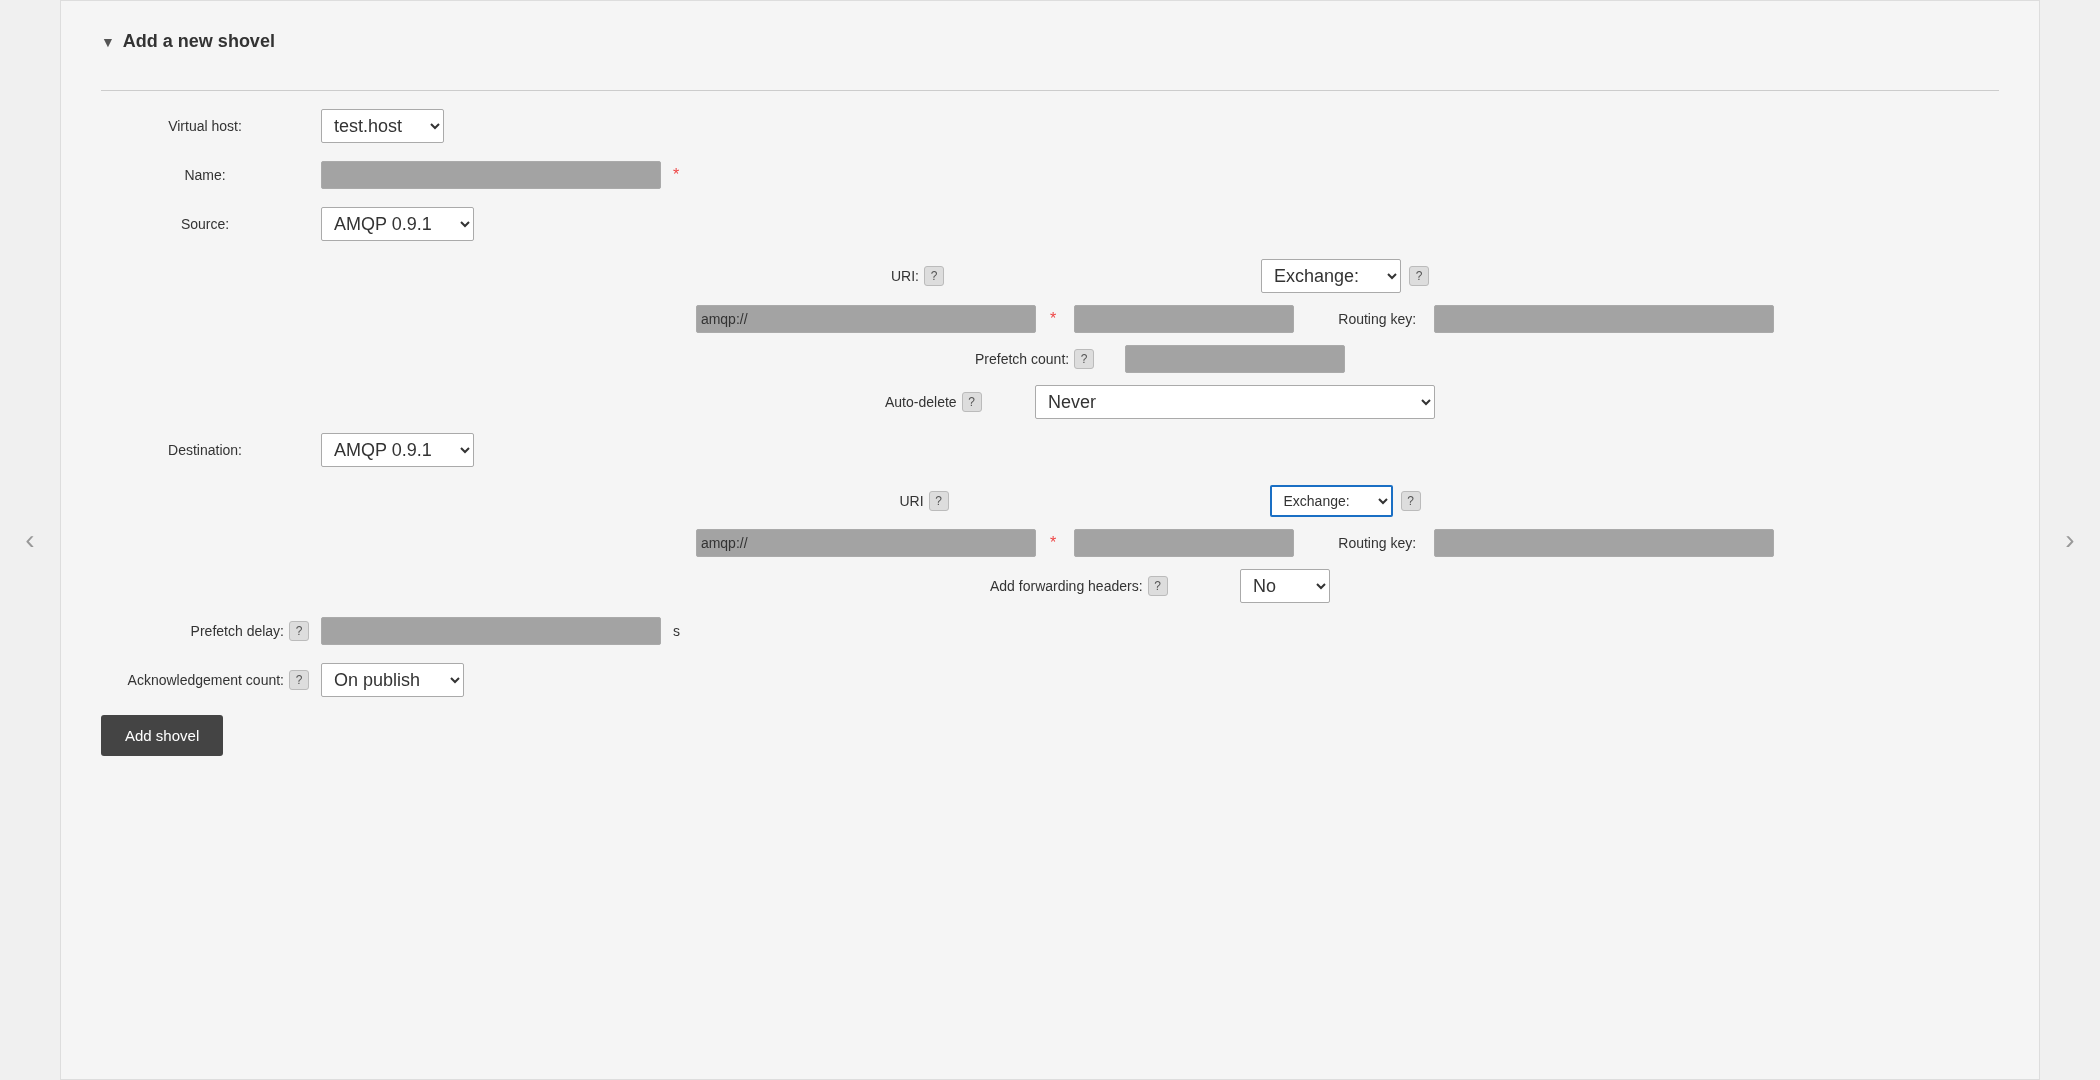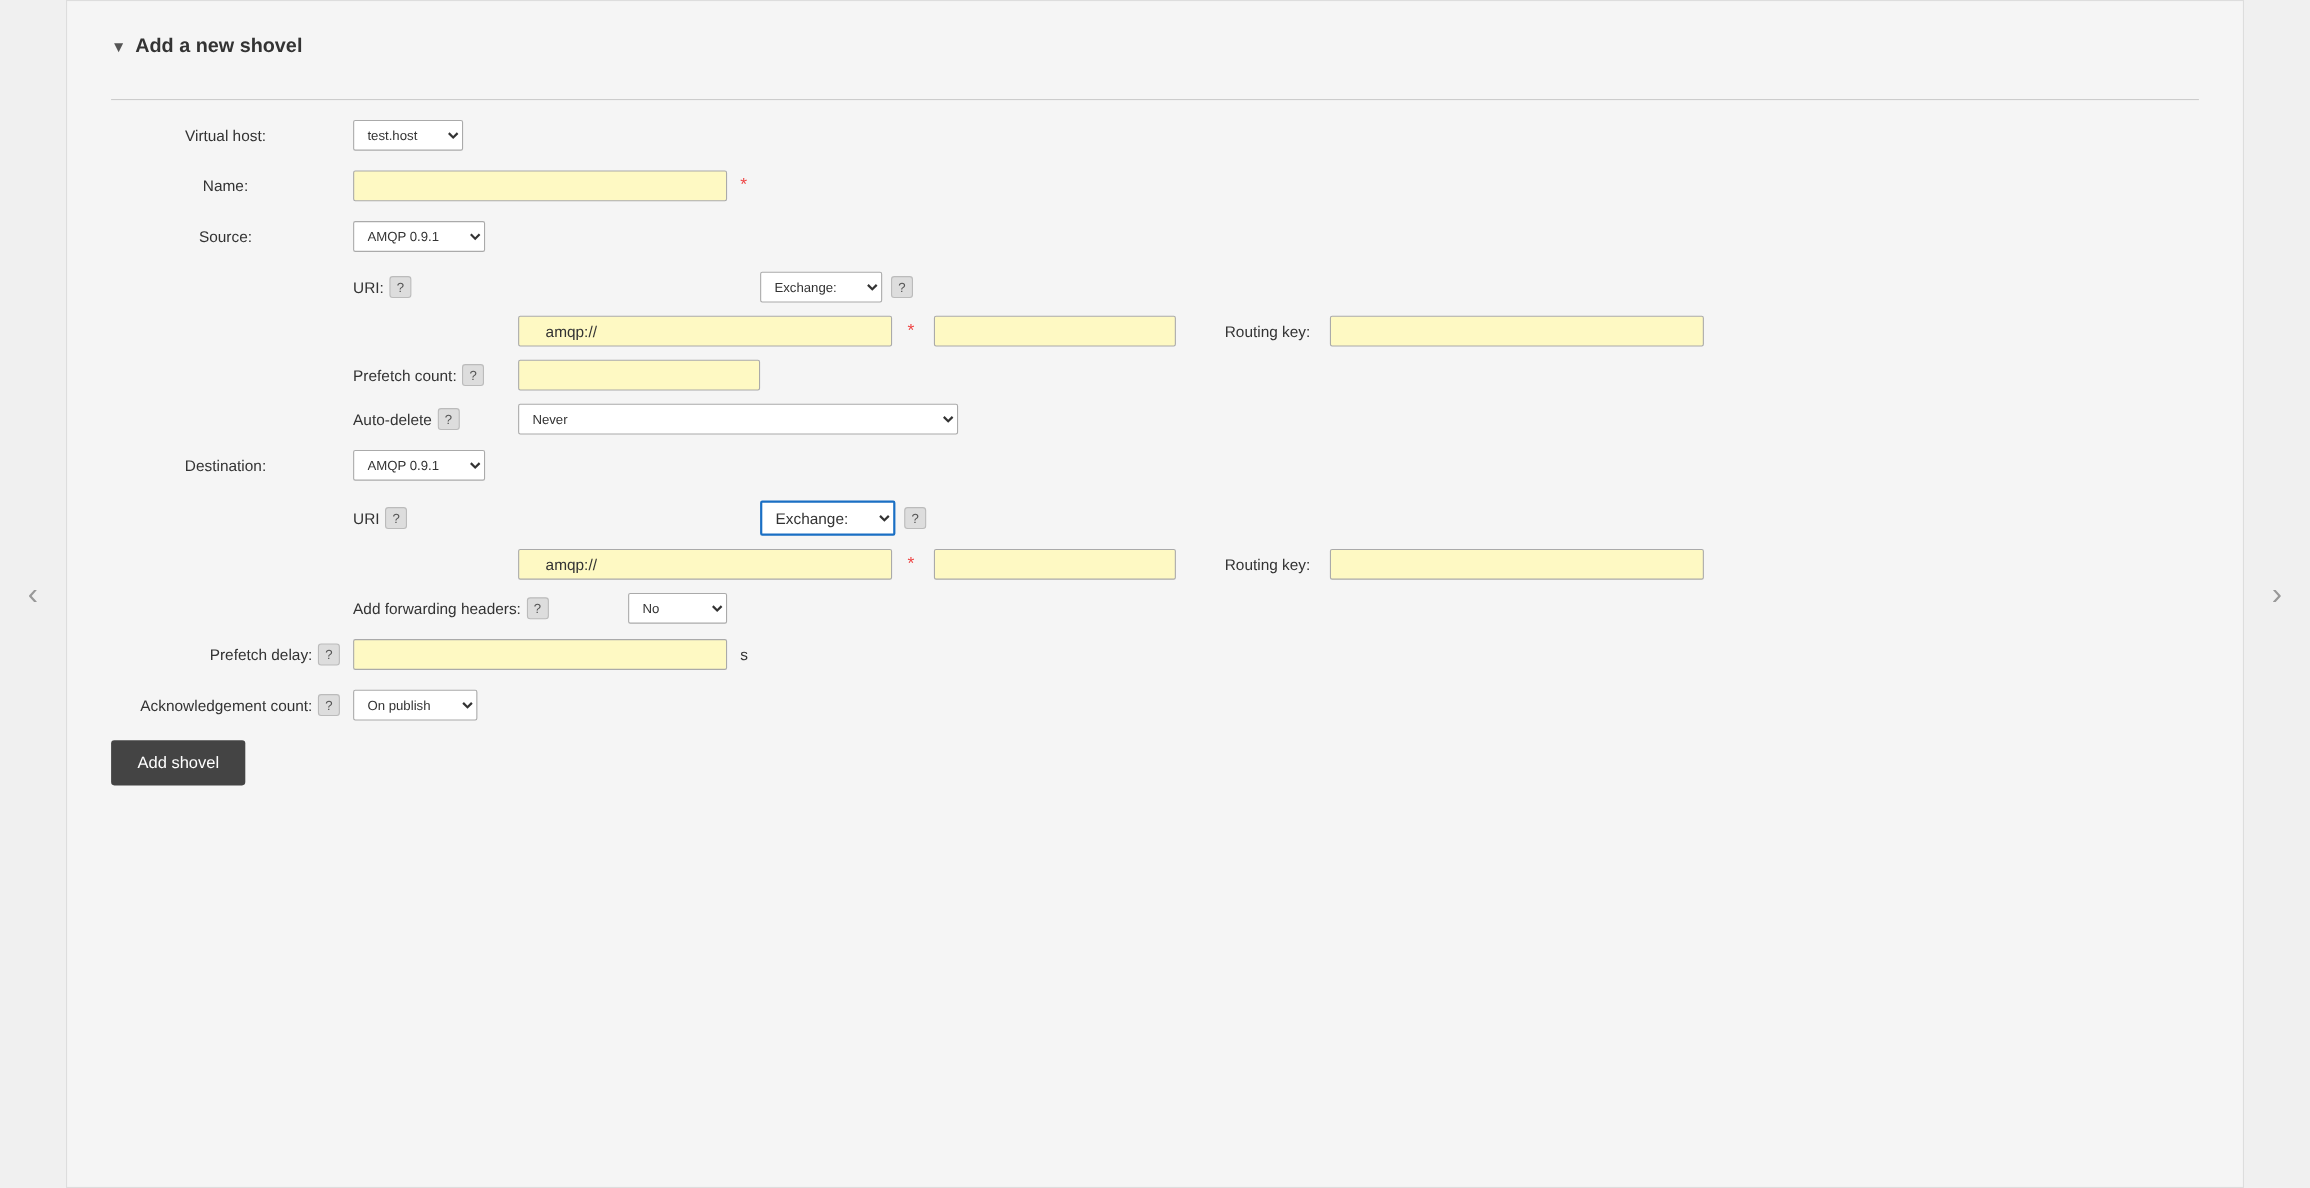"test.host" select { font-size: 12px -> 18px }
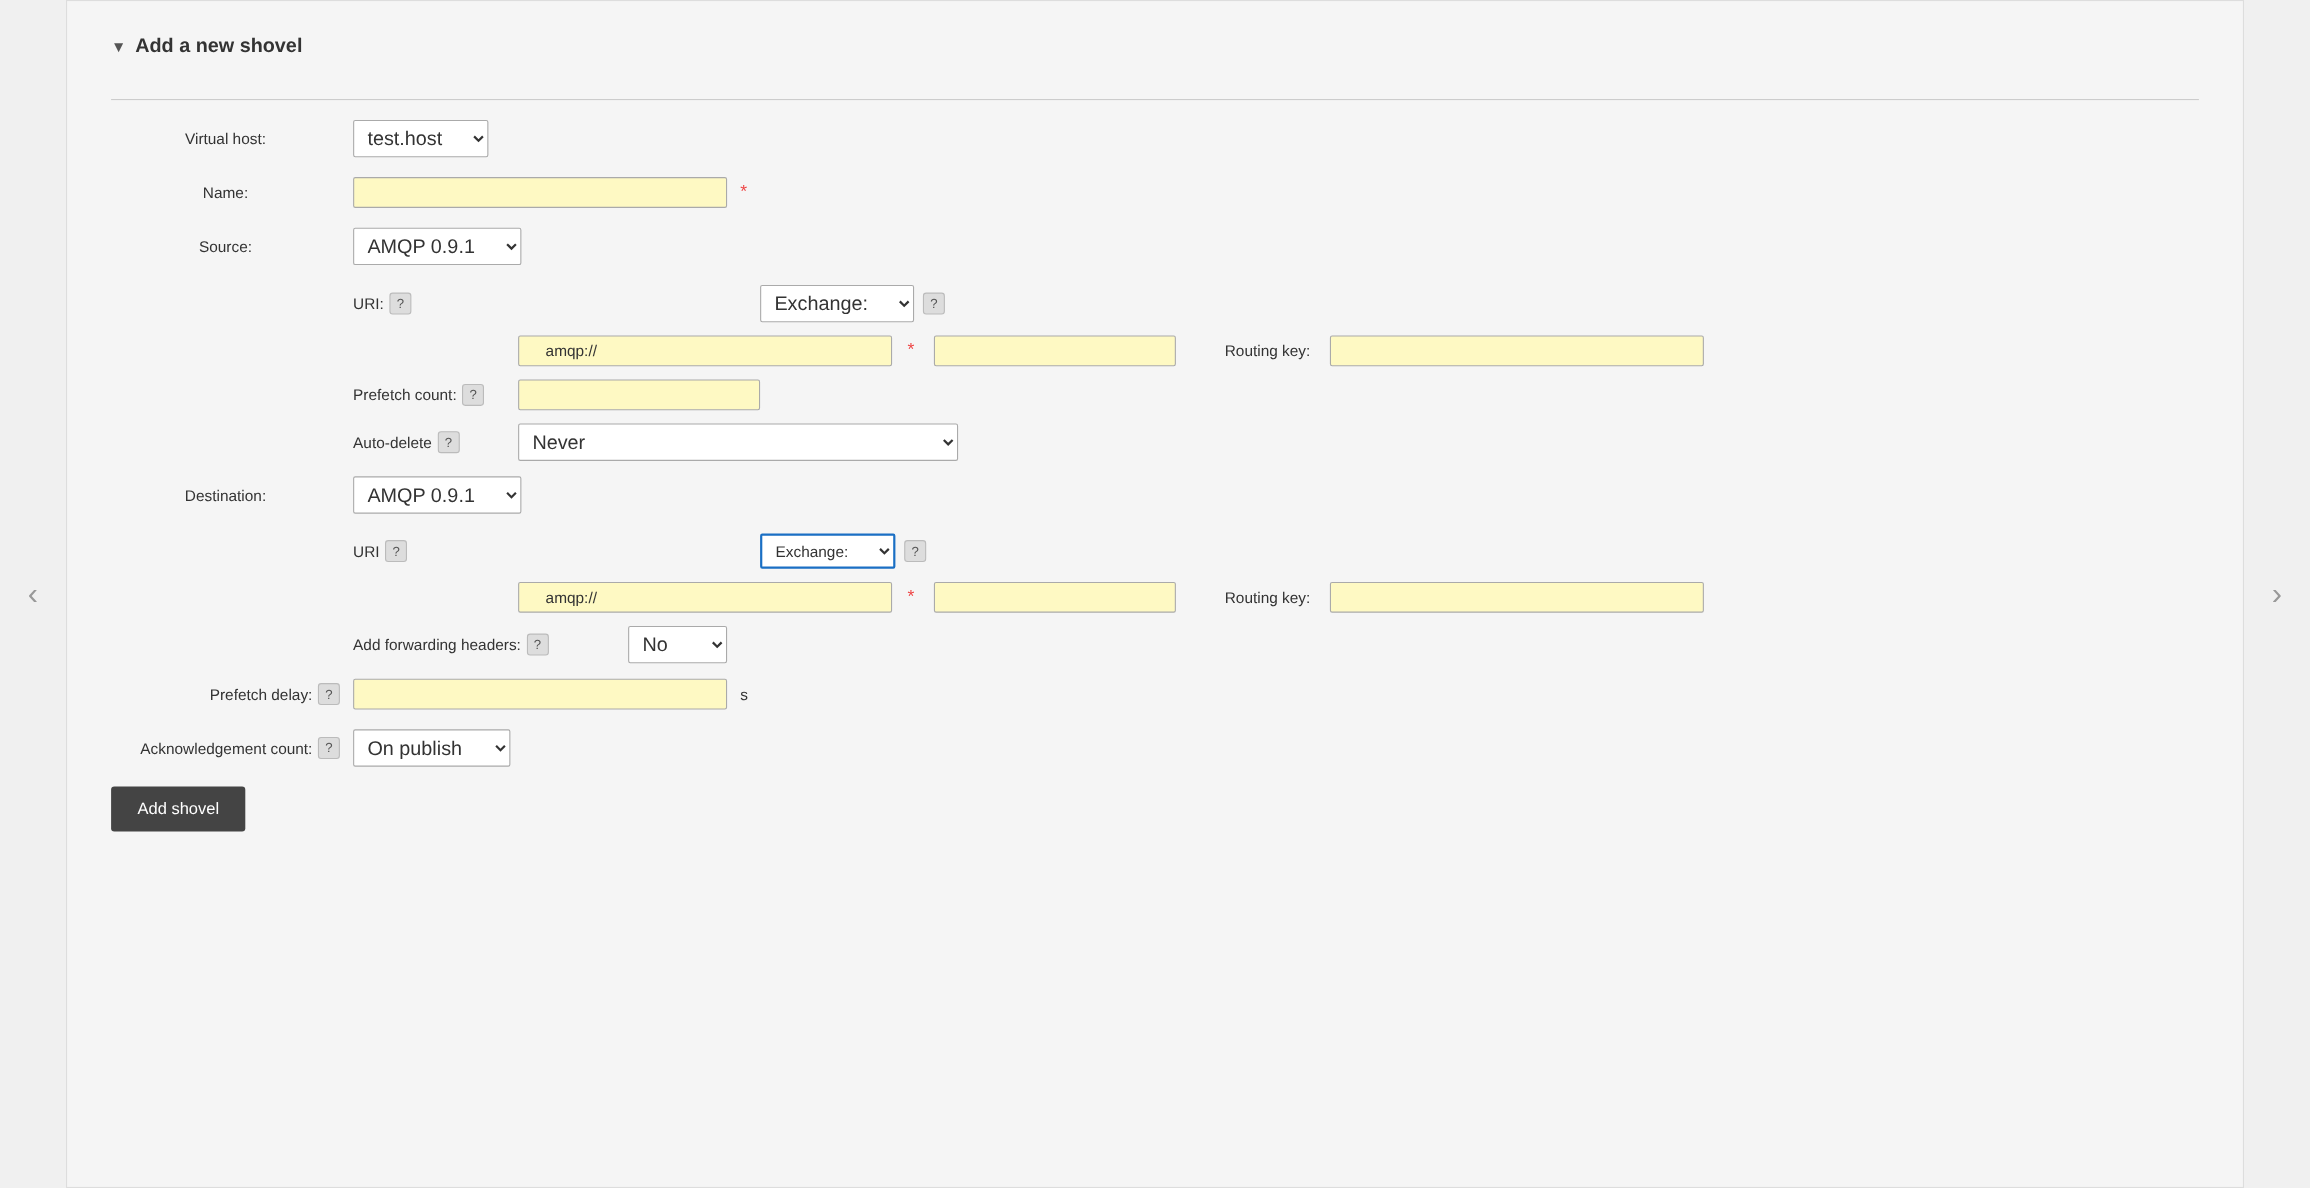"URI:" .source-inner { align-items: none -> center }
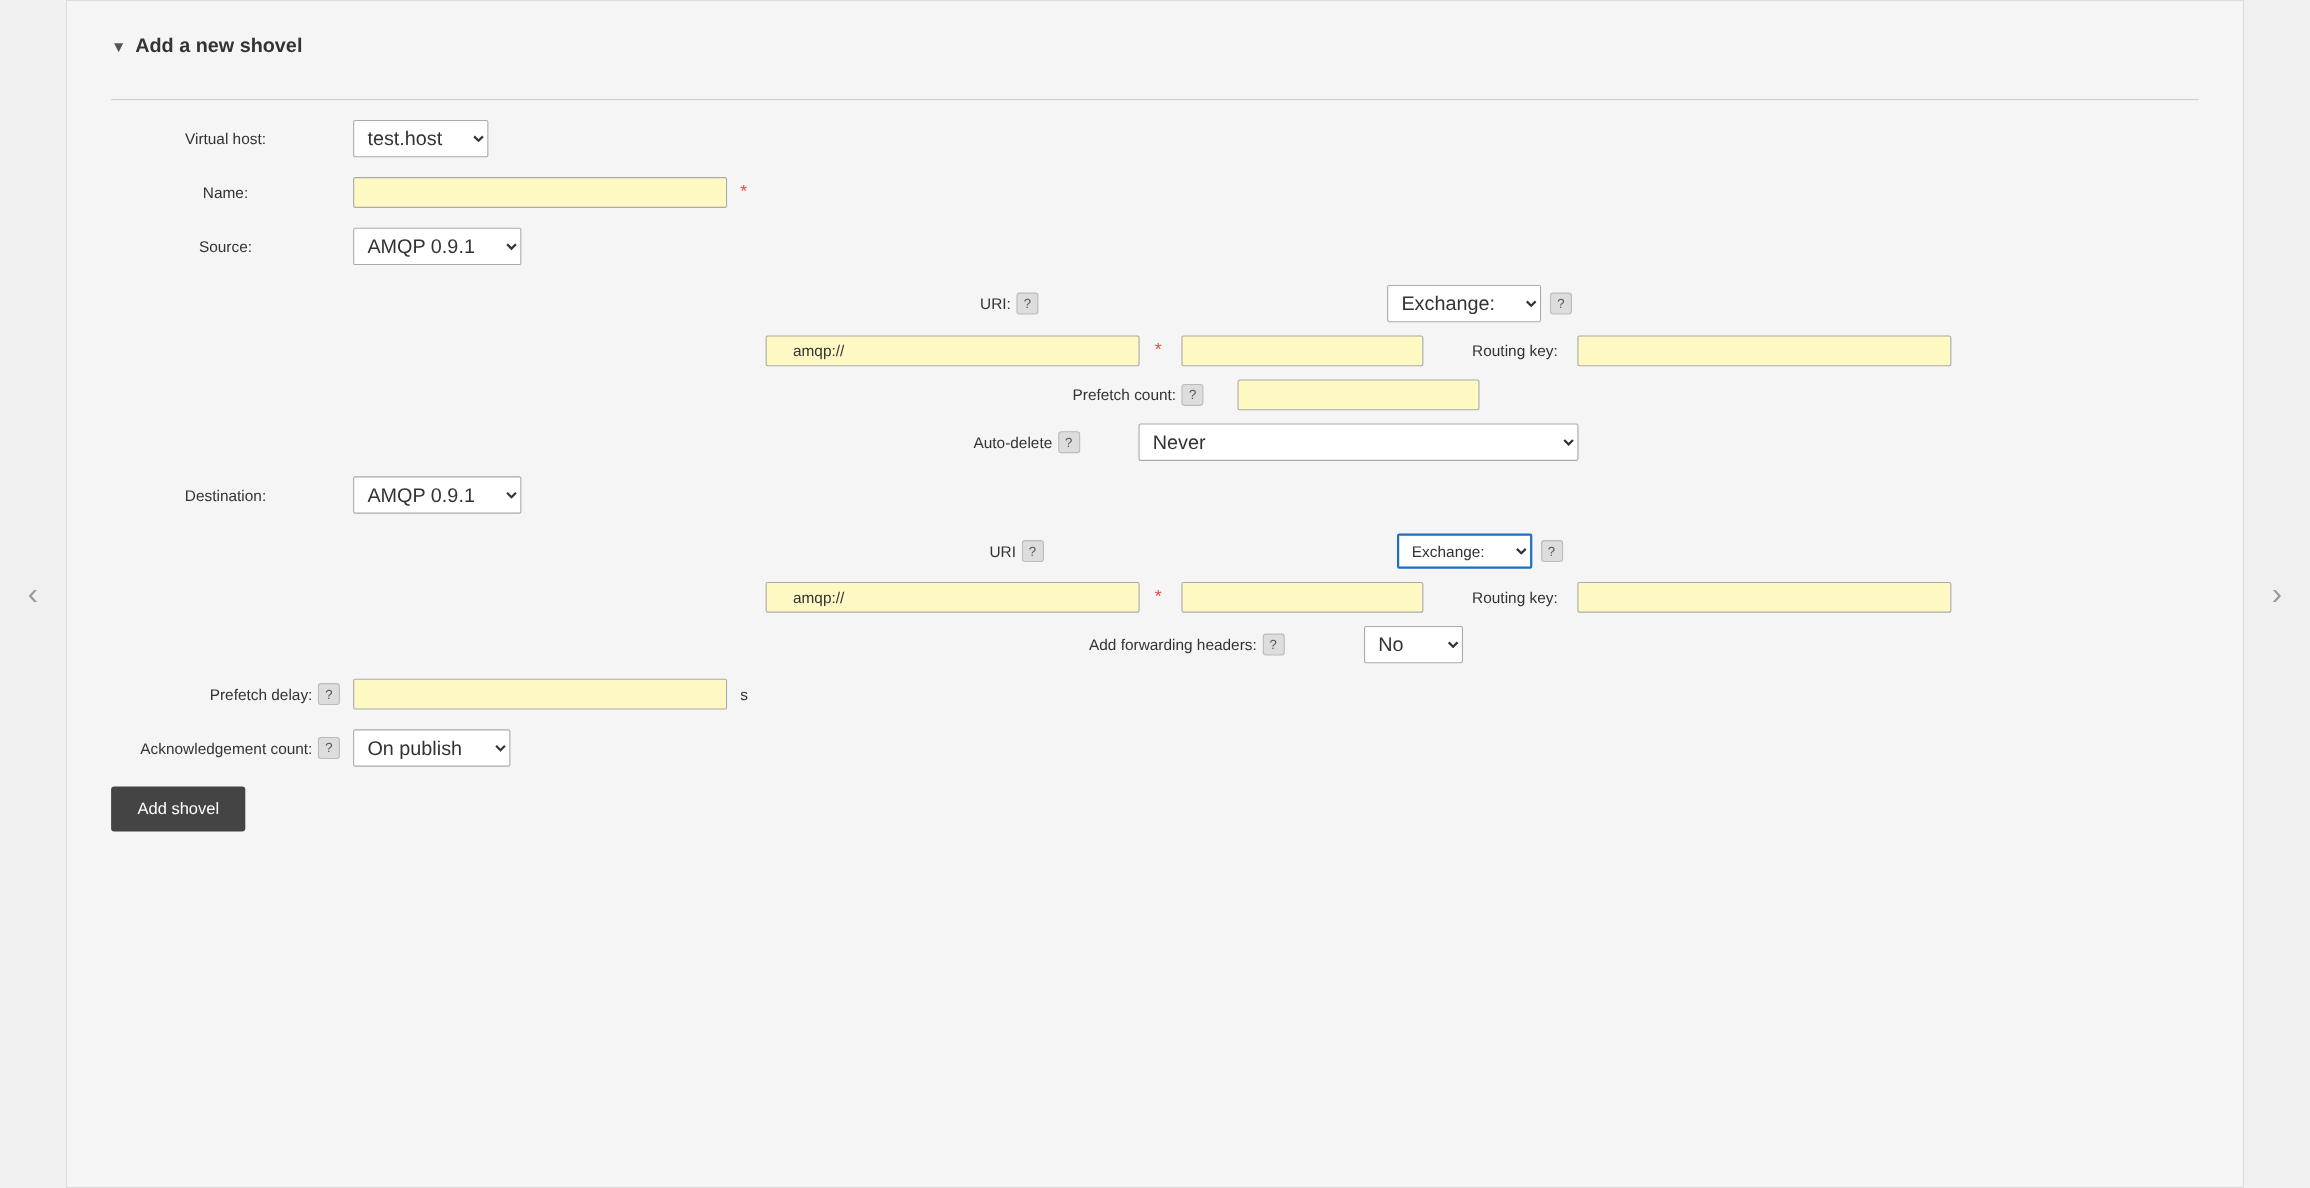"amqp://" input[type="text"] { background: #fef9c3 -> #a3a3a3; padding: 5px 24px -> 5px 4px }
